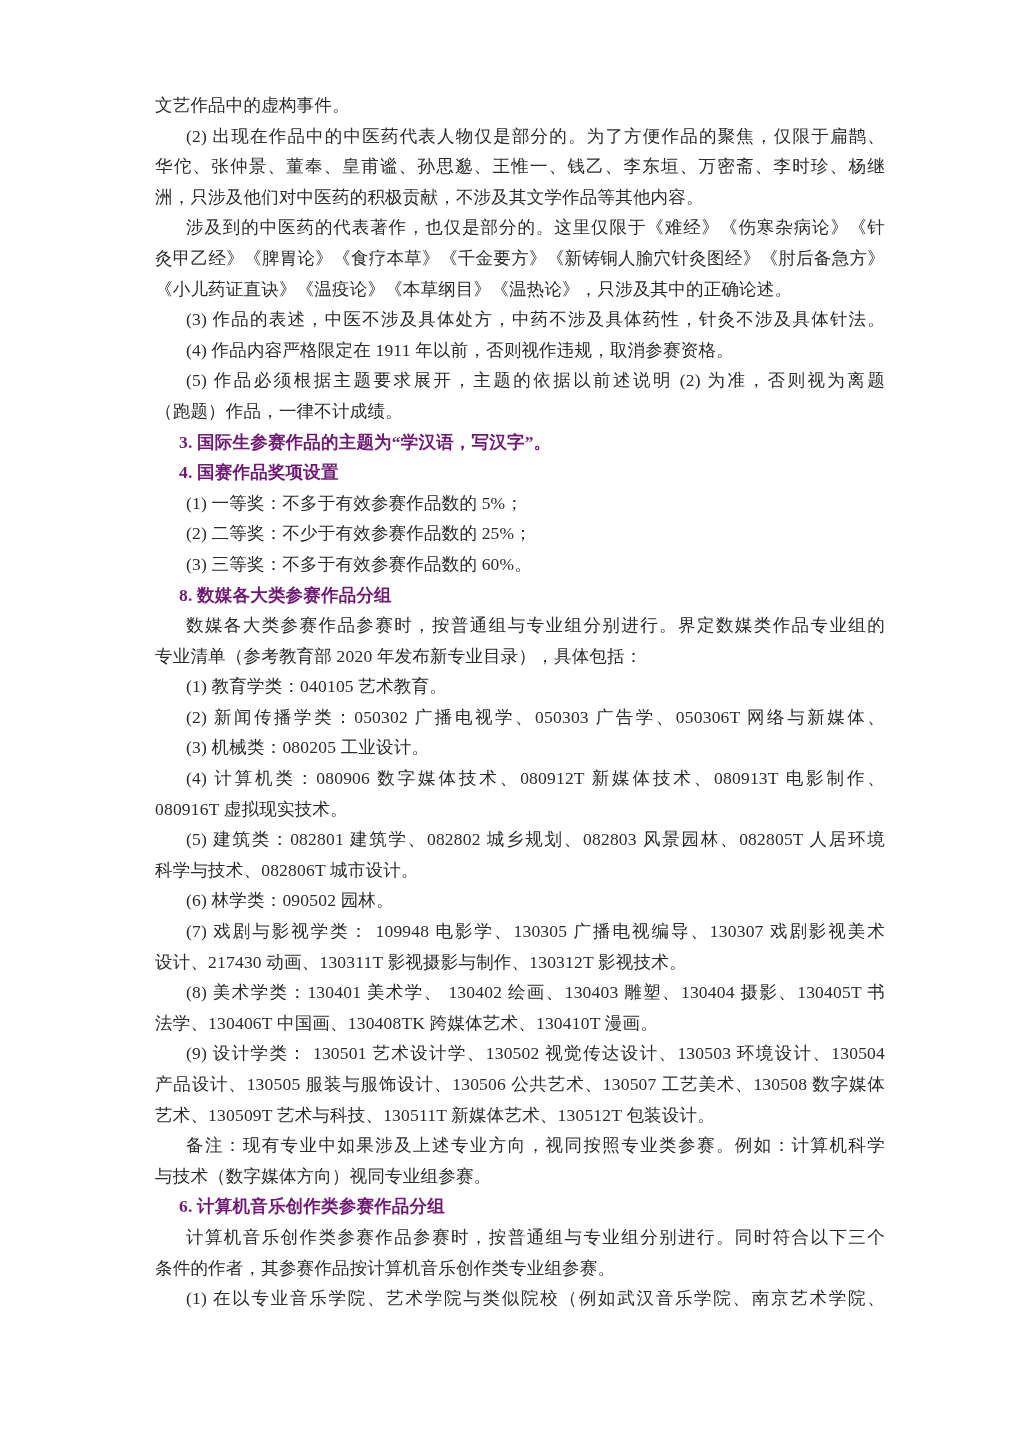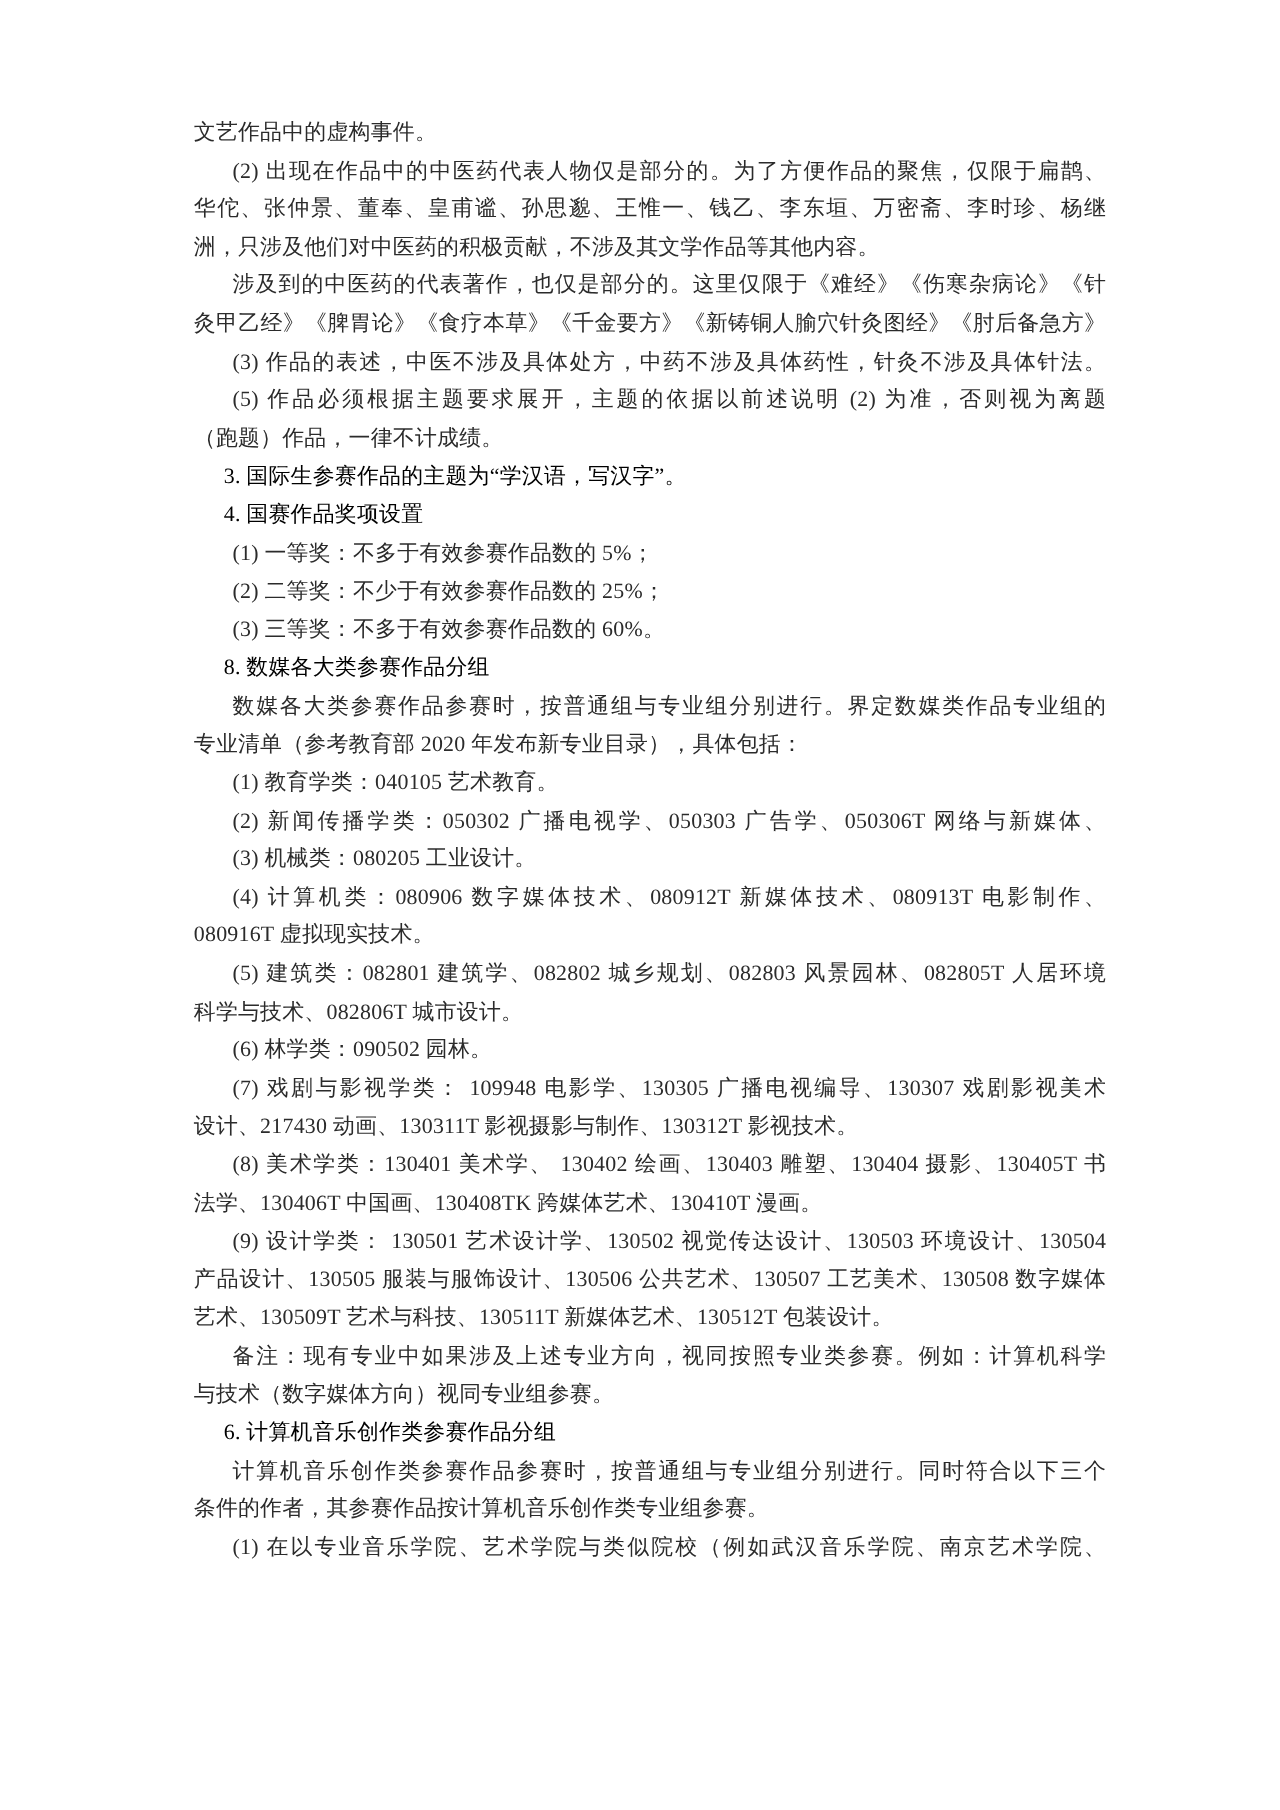"《小儿药证直诀》《温疫论》《本草纲目》《温热论》，只涉及其中的正确论述。" div.line { html: none -> <div>《小儿药证直诀》《温疫论》《本草纲目》《温热论》，只涉及其中的正确论述。</div> }
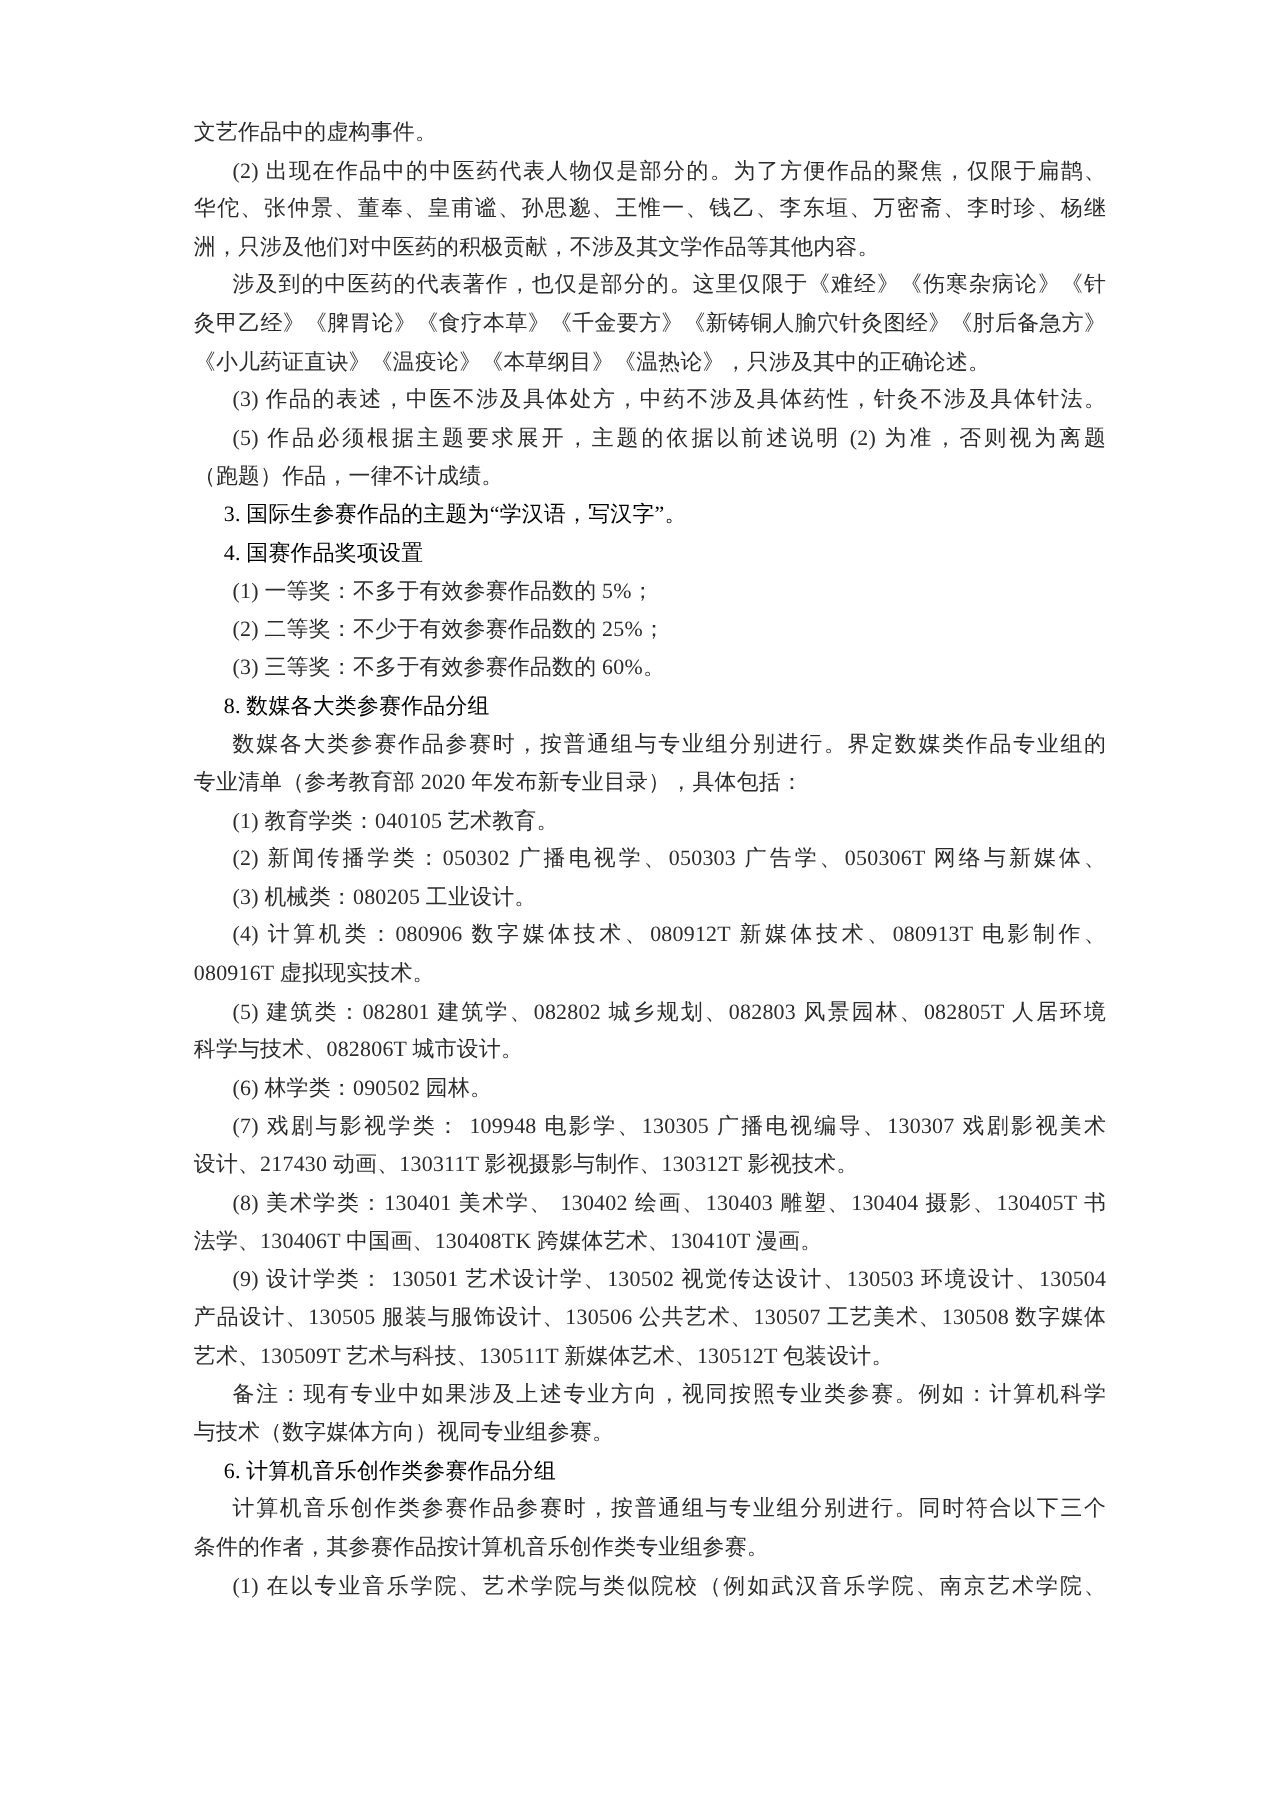"(4) 作品内容严格限定在 1911 年以前，否则视作违规，取消参赛资格。" div.line { html: none -> <div>(4) 作品内容严格限定在 1911 年以前，否则视作违规，取消参赛资格。</div> }
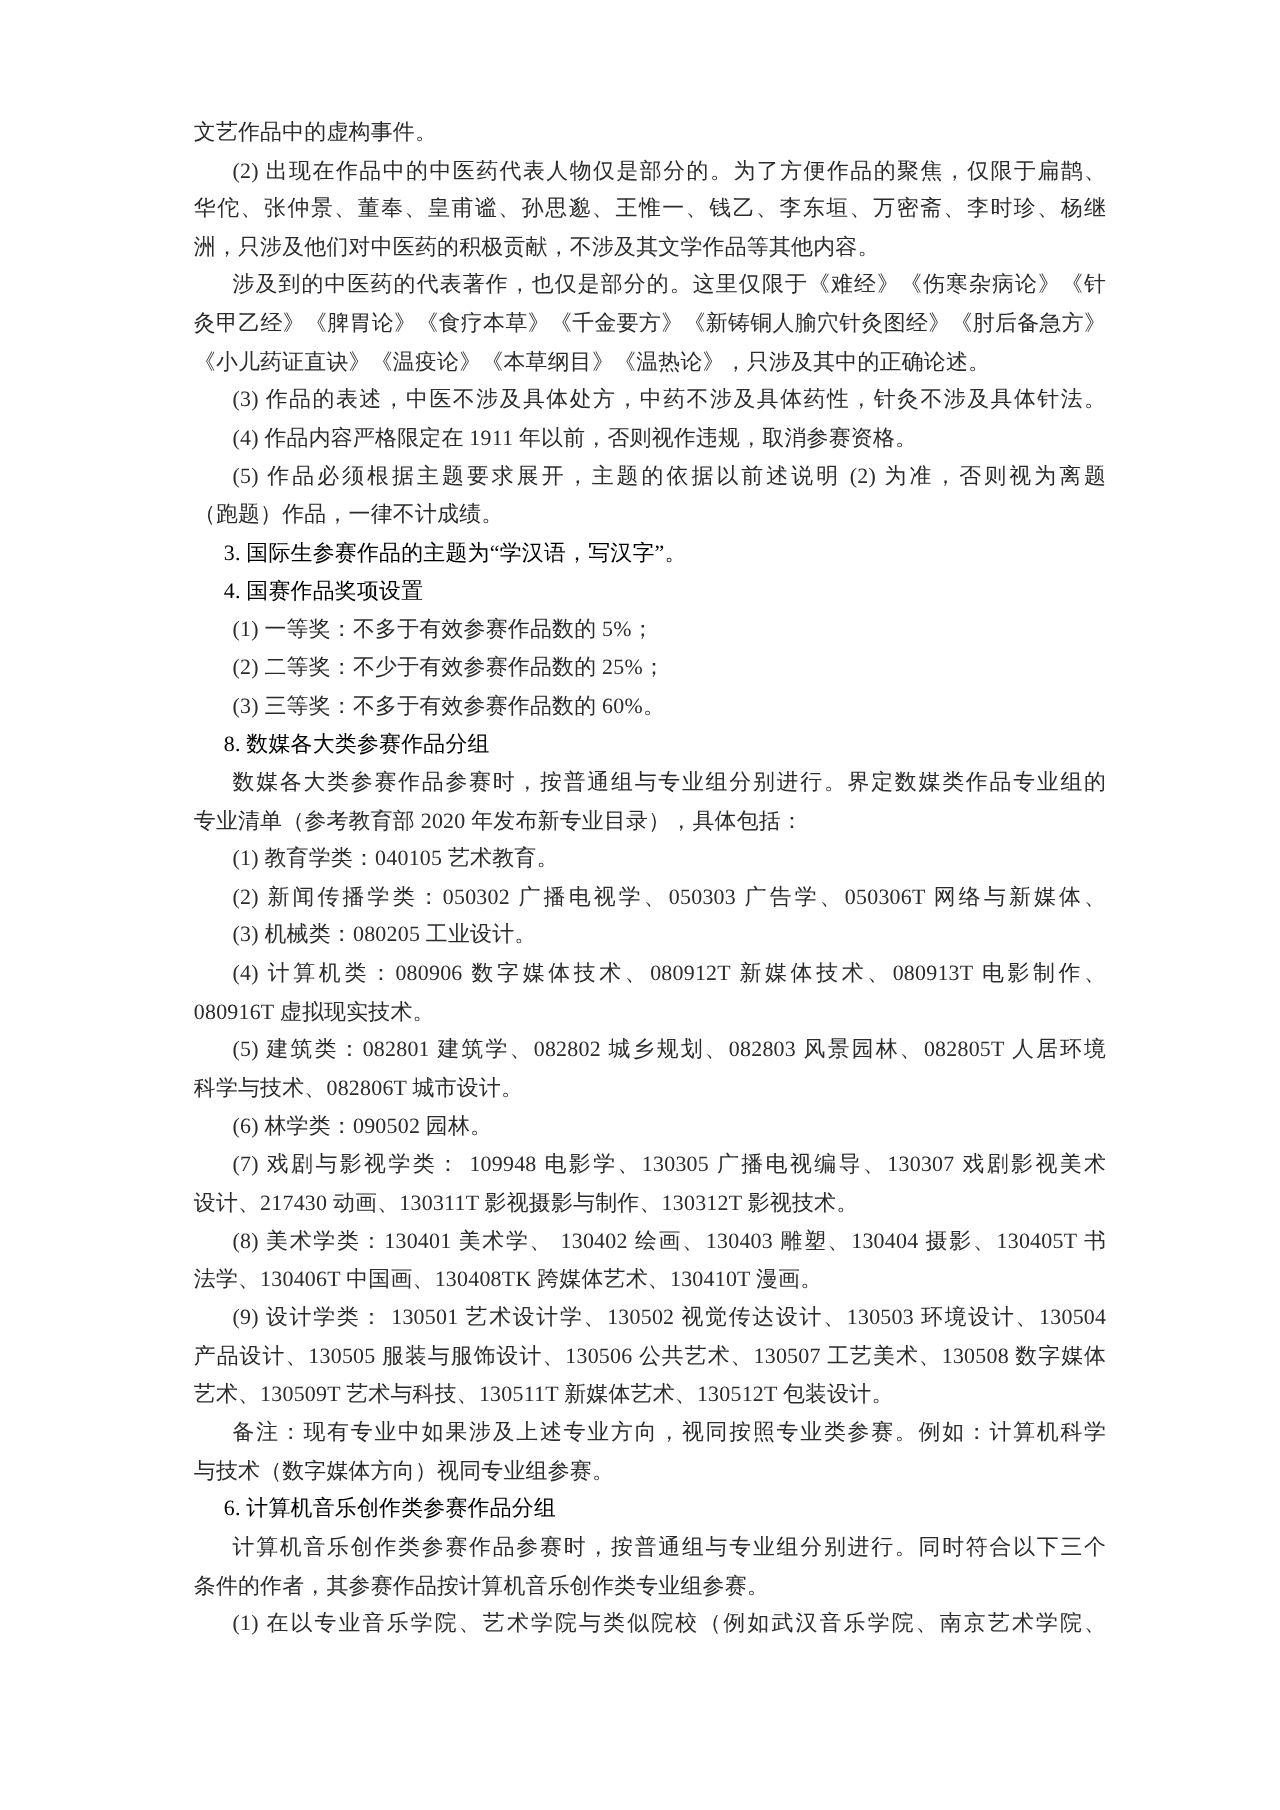"3. 国际生参赛作品的主题为“学汉语，写汉字”。" .line.head { color: #000000 -> #701a75; font-weight: normal -> bold }
